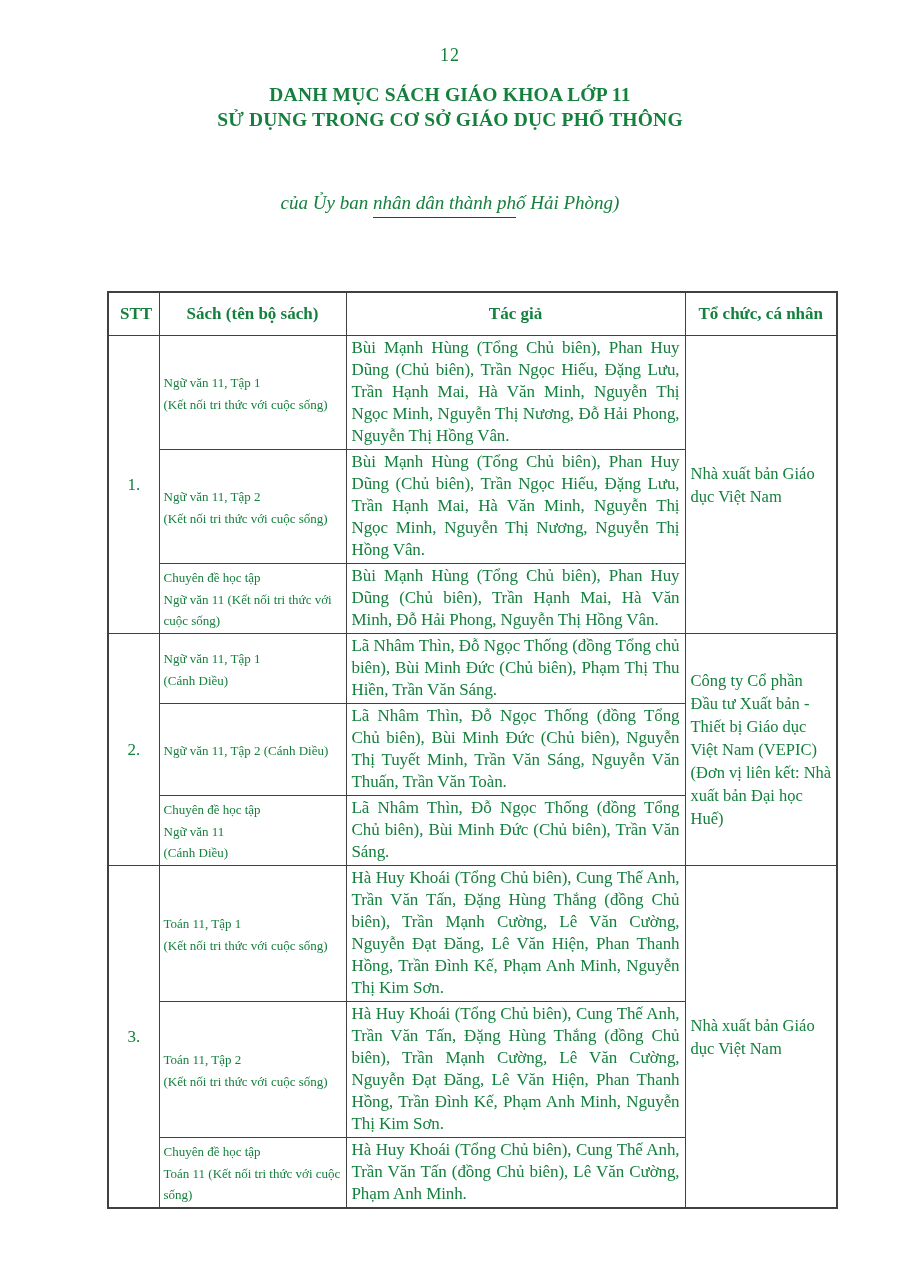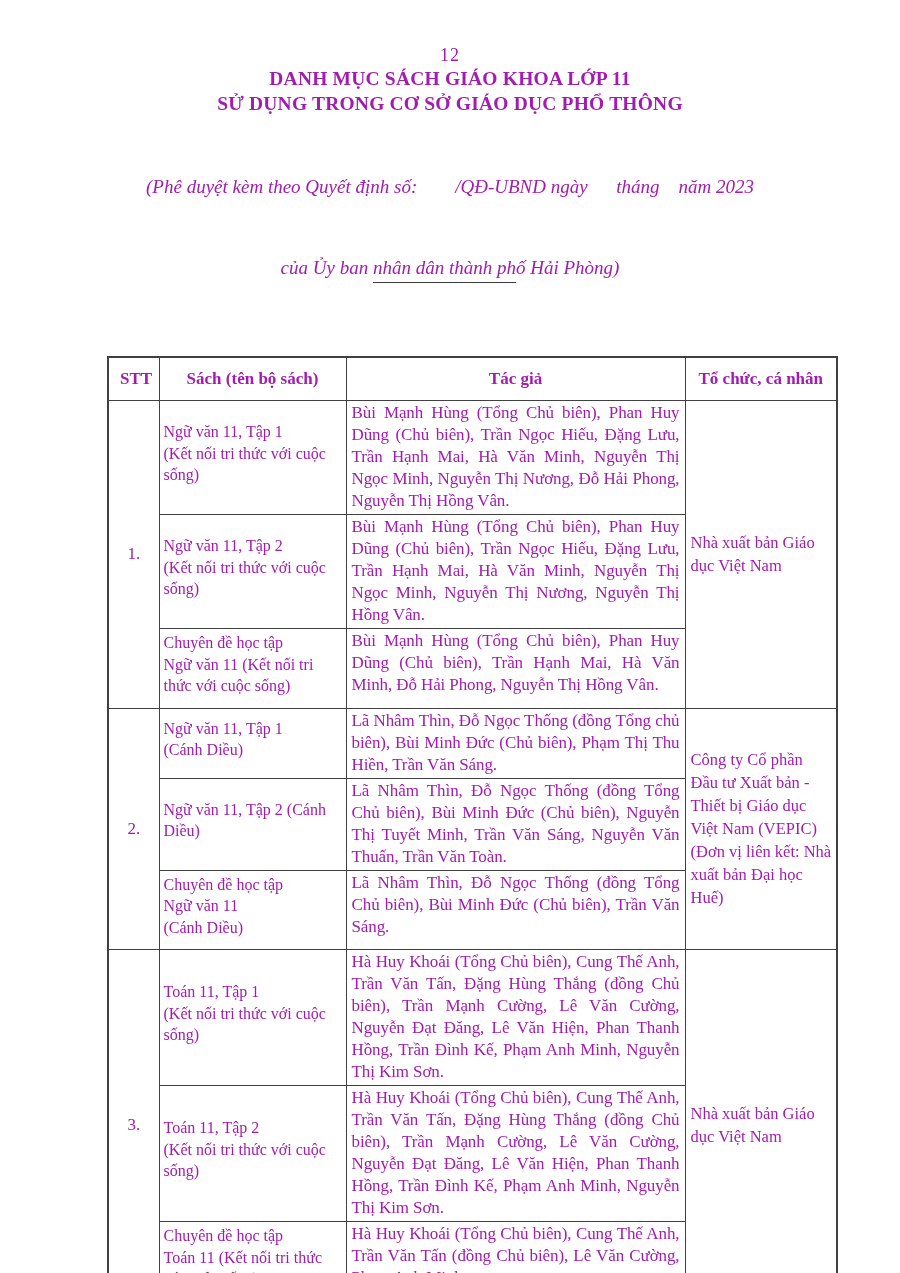"12" .page { color: #a21caf -> #15803d }
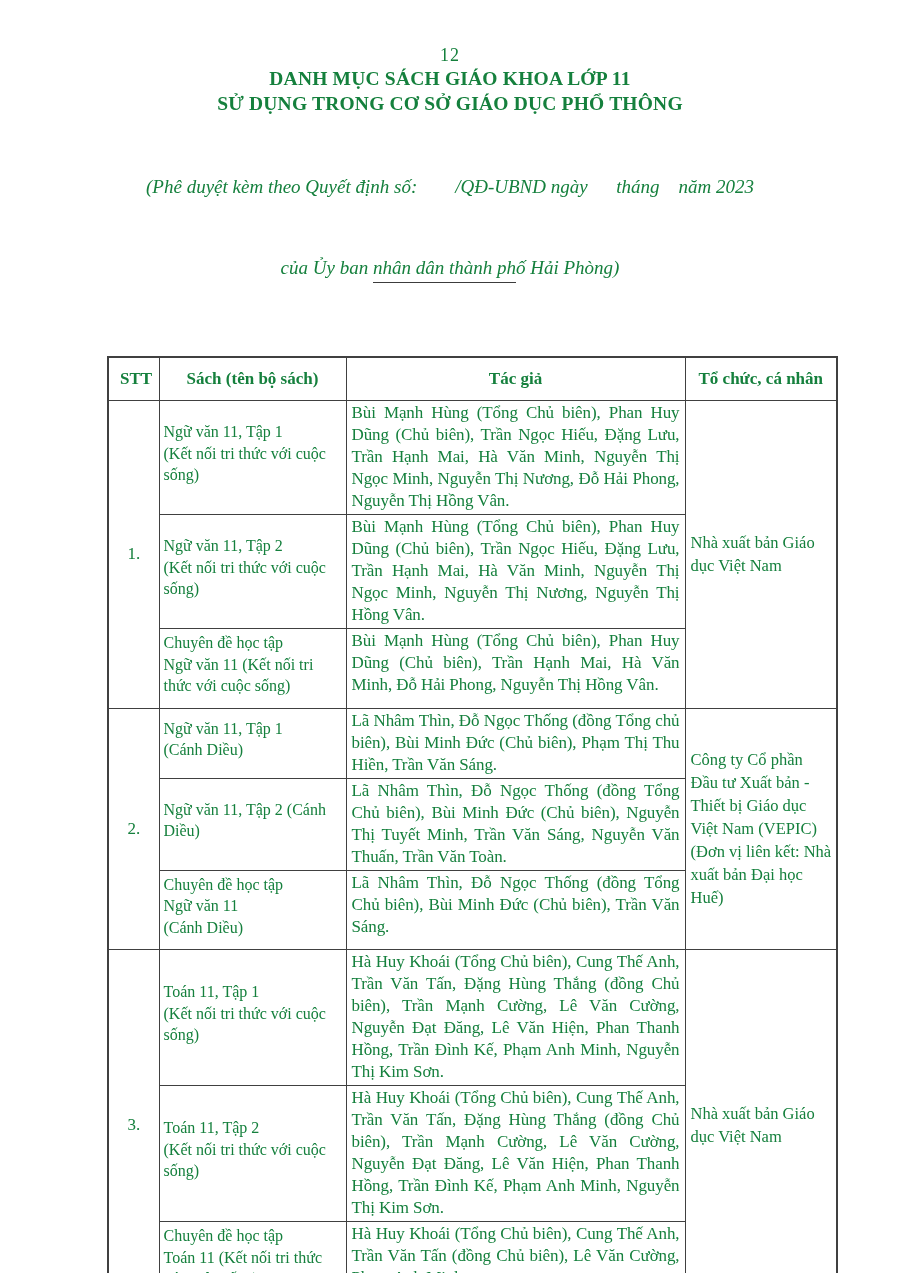"DANH MỤC SÁCH GIÁO KHOA" .doc-title { margin-top: none -> 16px }
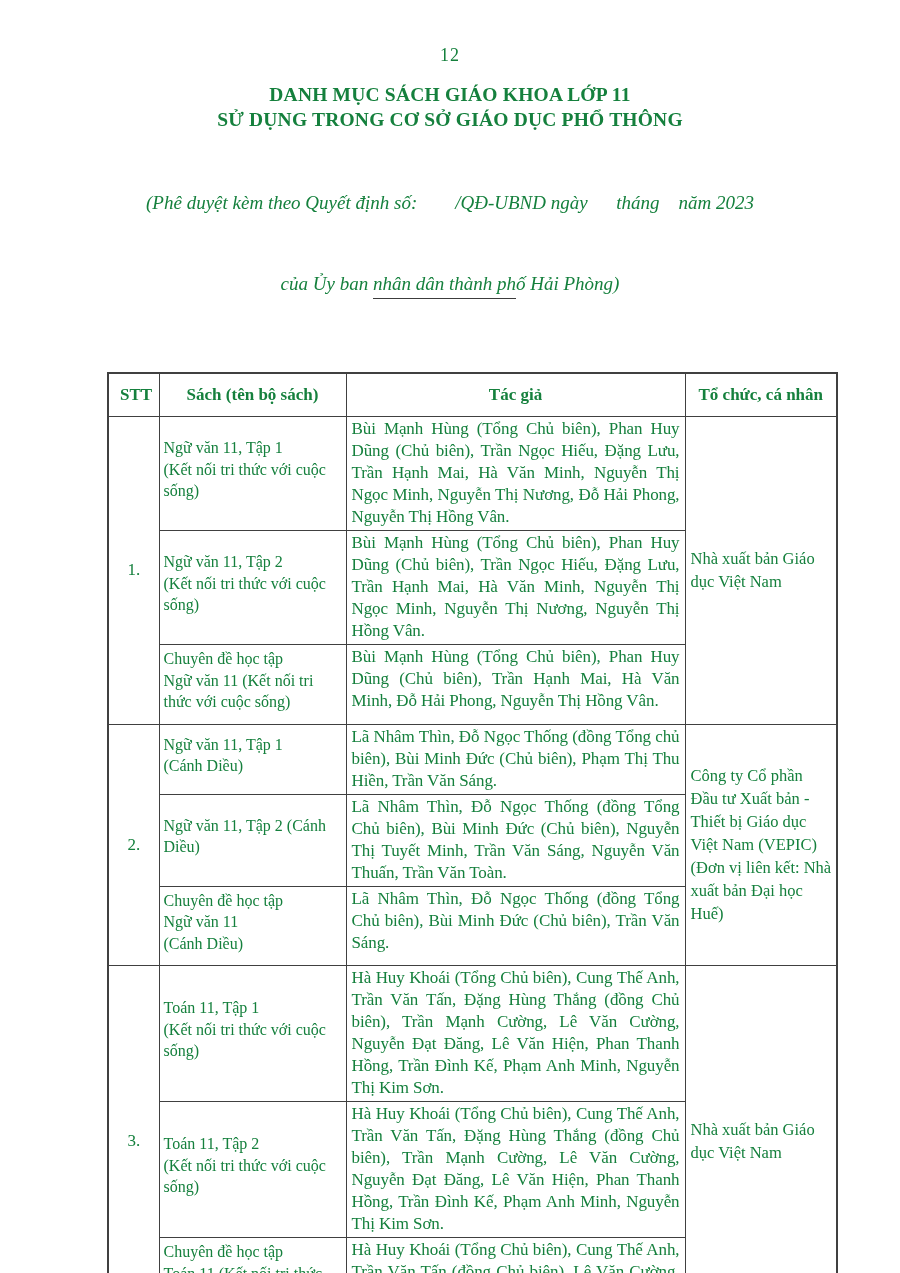"(Phê duyệt kèm theo Quyết" div { html: <div>(Phê duyệt kèm theo Quyết định số: /QĐ-UBND ngày tháng năm 2023</div> -> none }
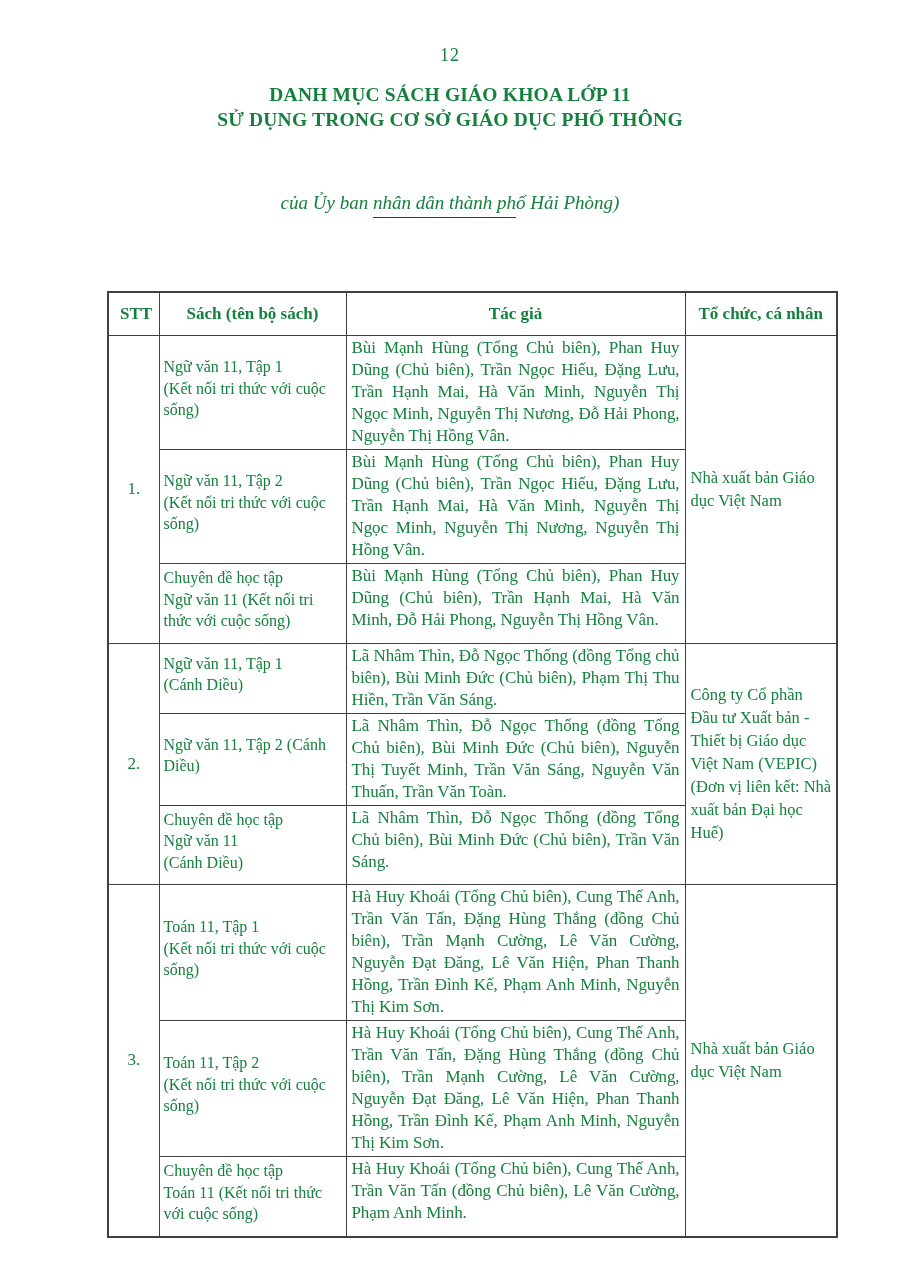"Ngữ văn 11, Tập 1" td.book { font-size: 16px -> 13px; padding: 3px 3px 11px 4px -> 3px 3px 1px 4px }
